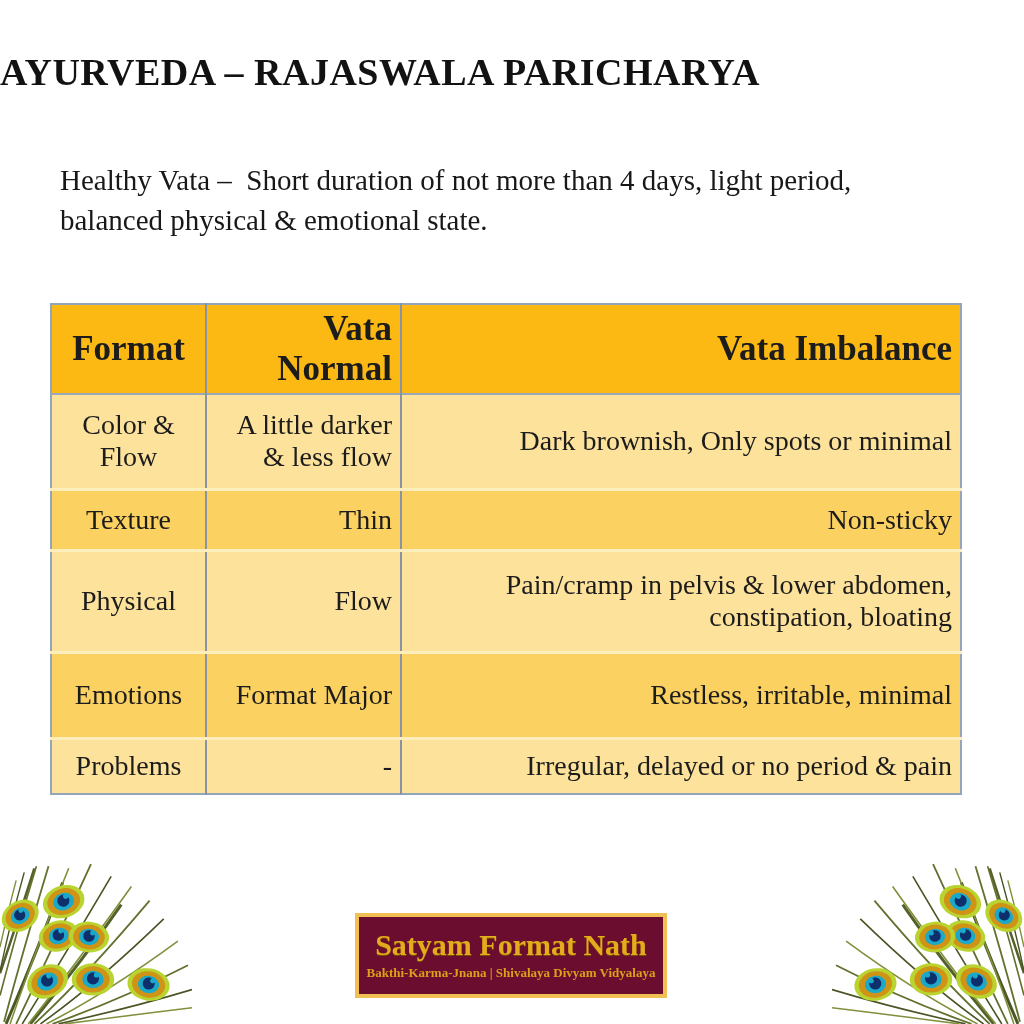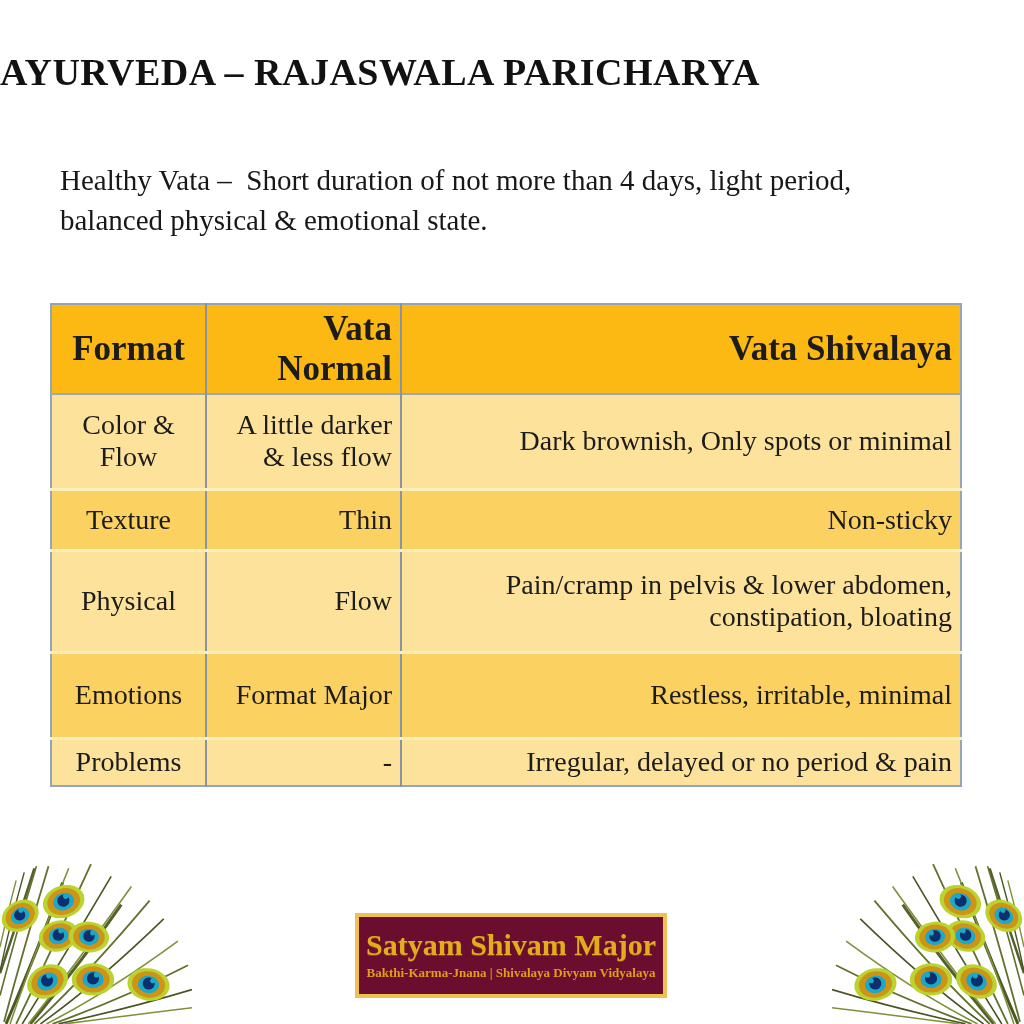"Vata Shivalaya" th { text: Shivalaya -> Imbalance }
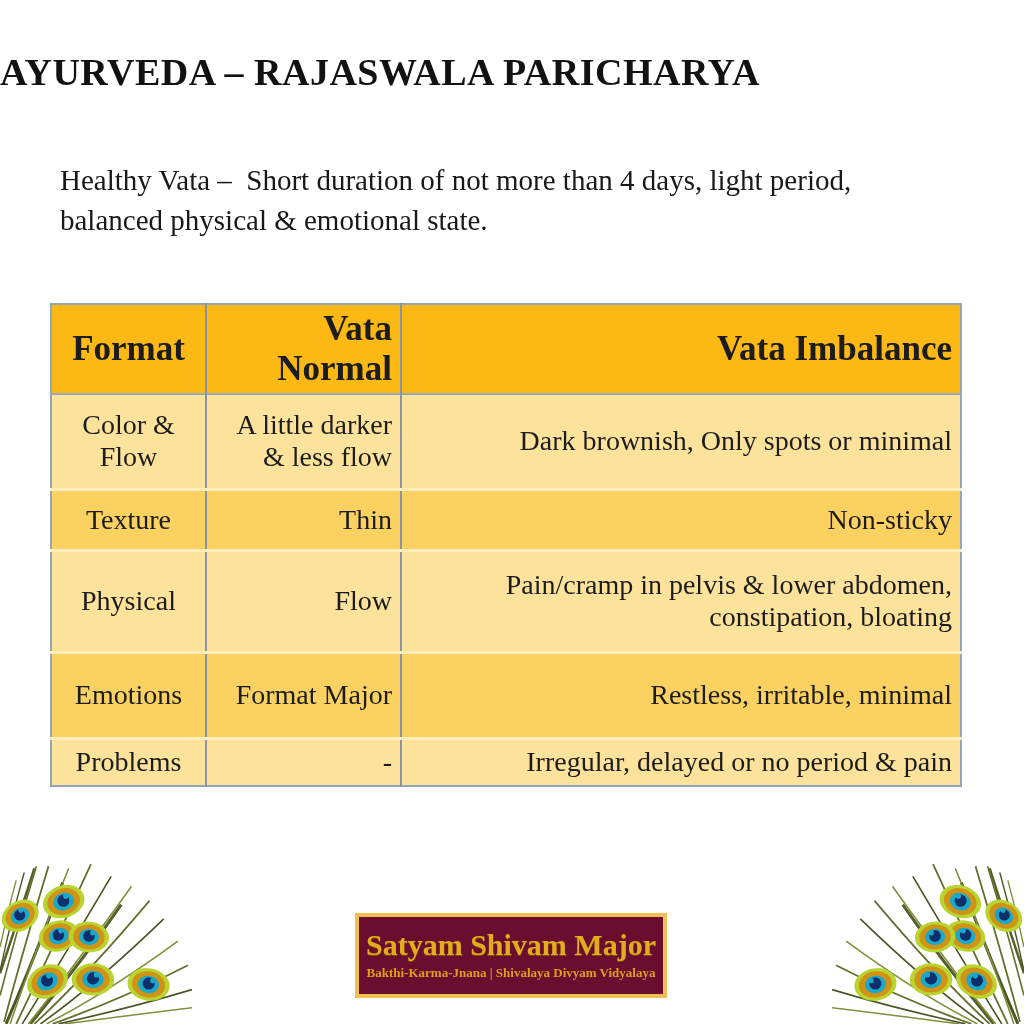"Problems" .vata-table tbody tr:nth-child(5) { height: 48px -> 56px }
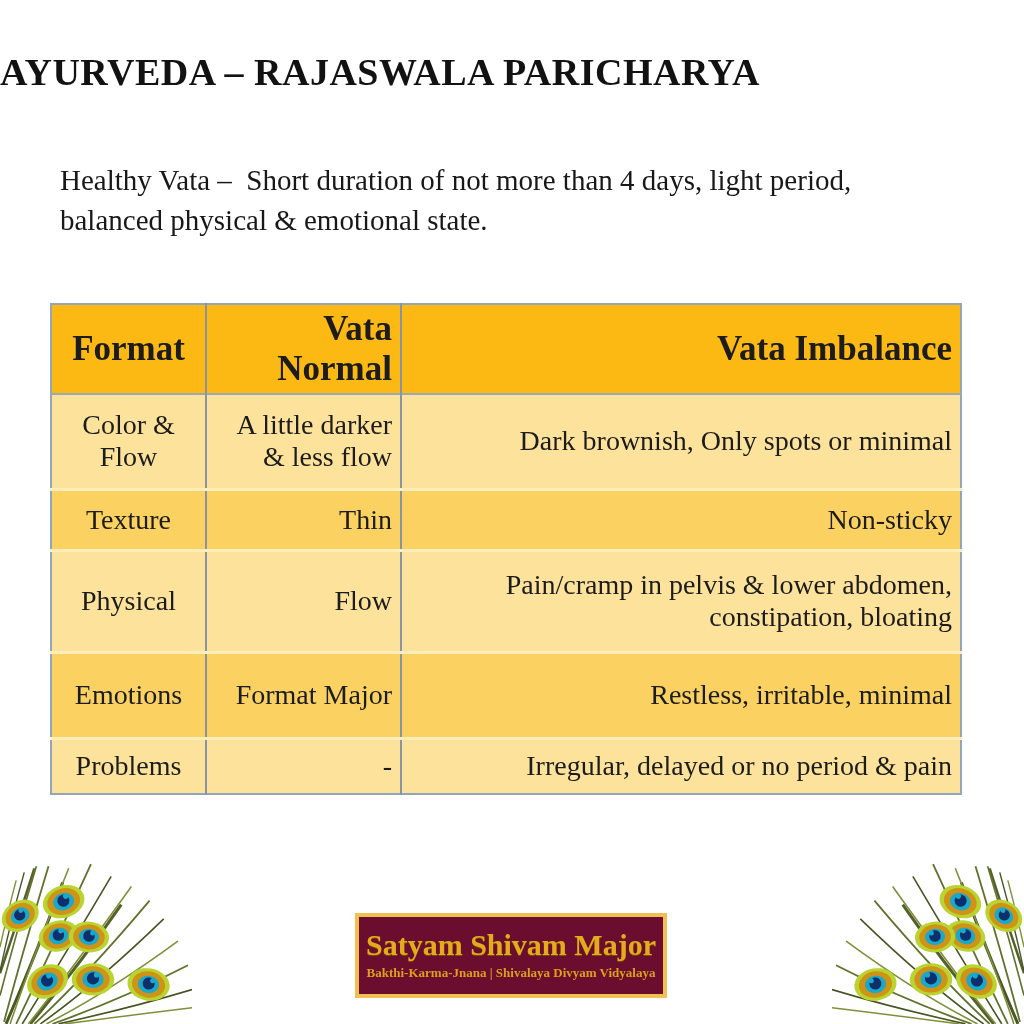"Satyam Shivam Major" div.brand-title { text: Shivam Major -> Format Nath }
